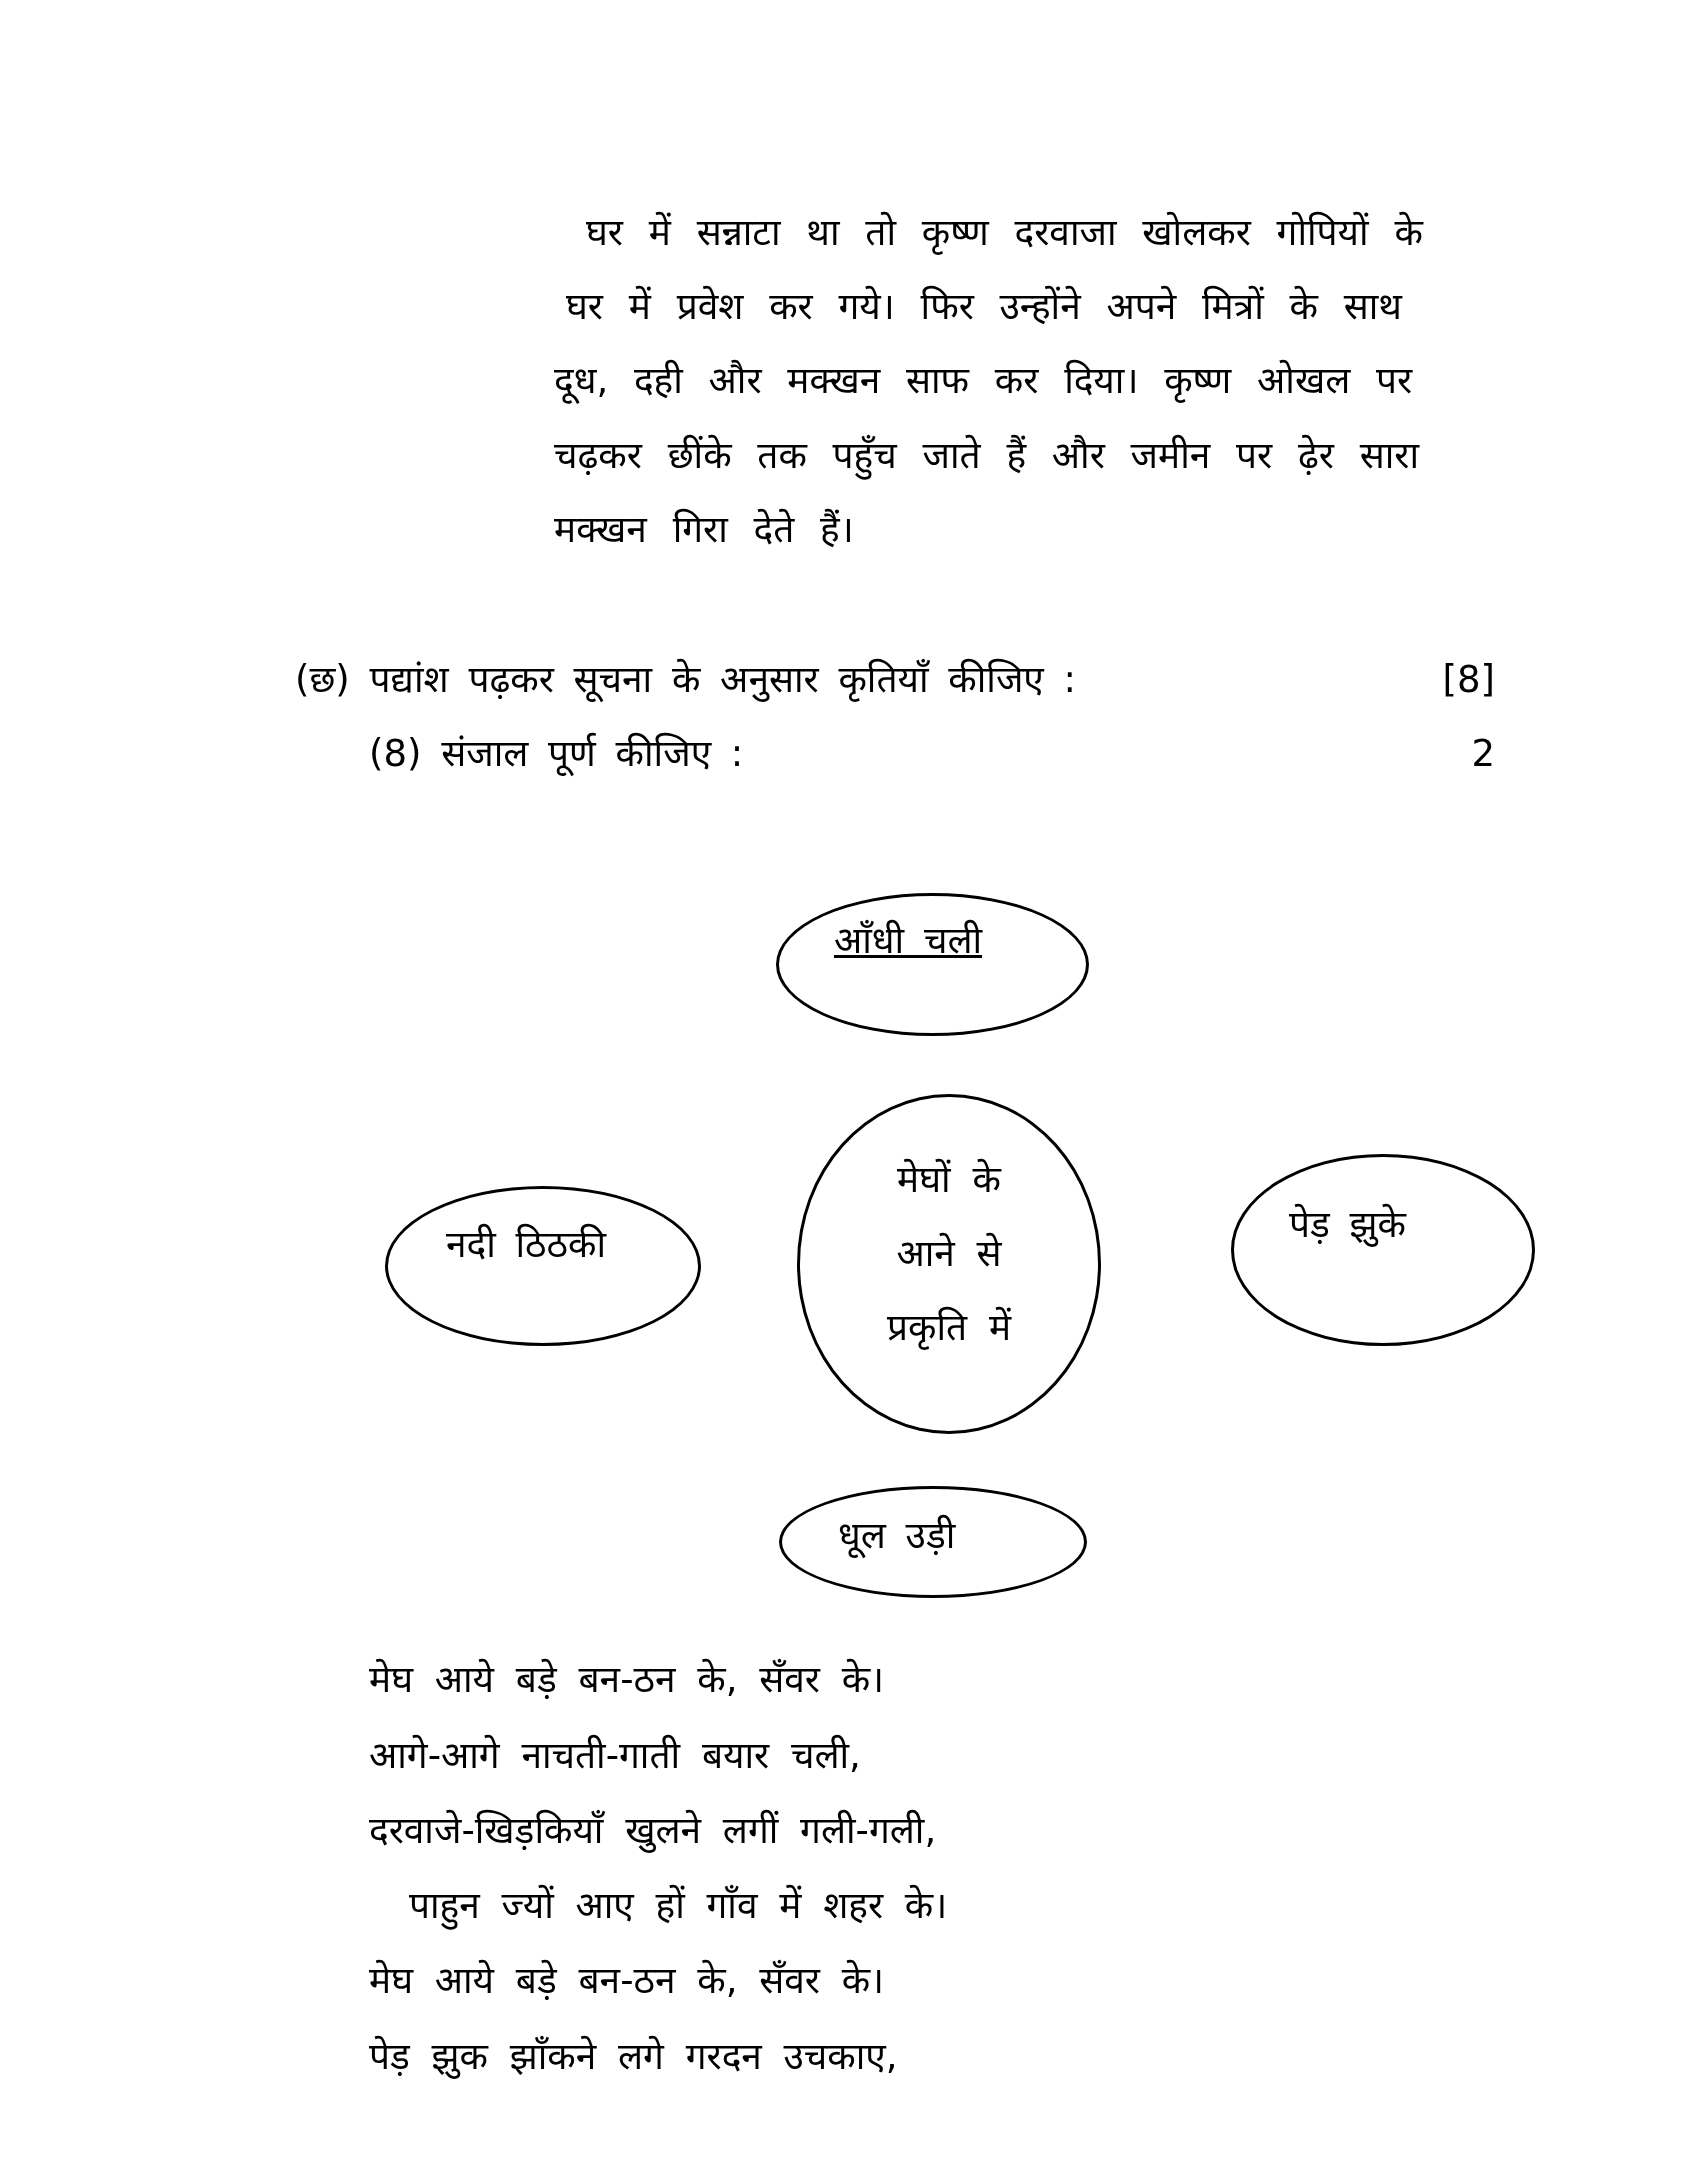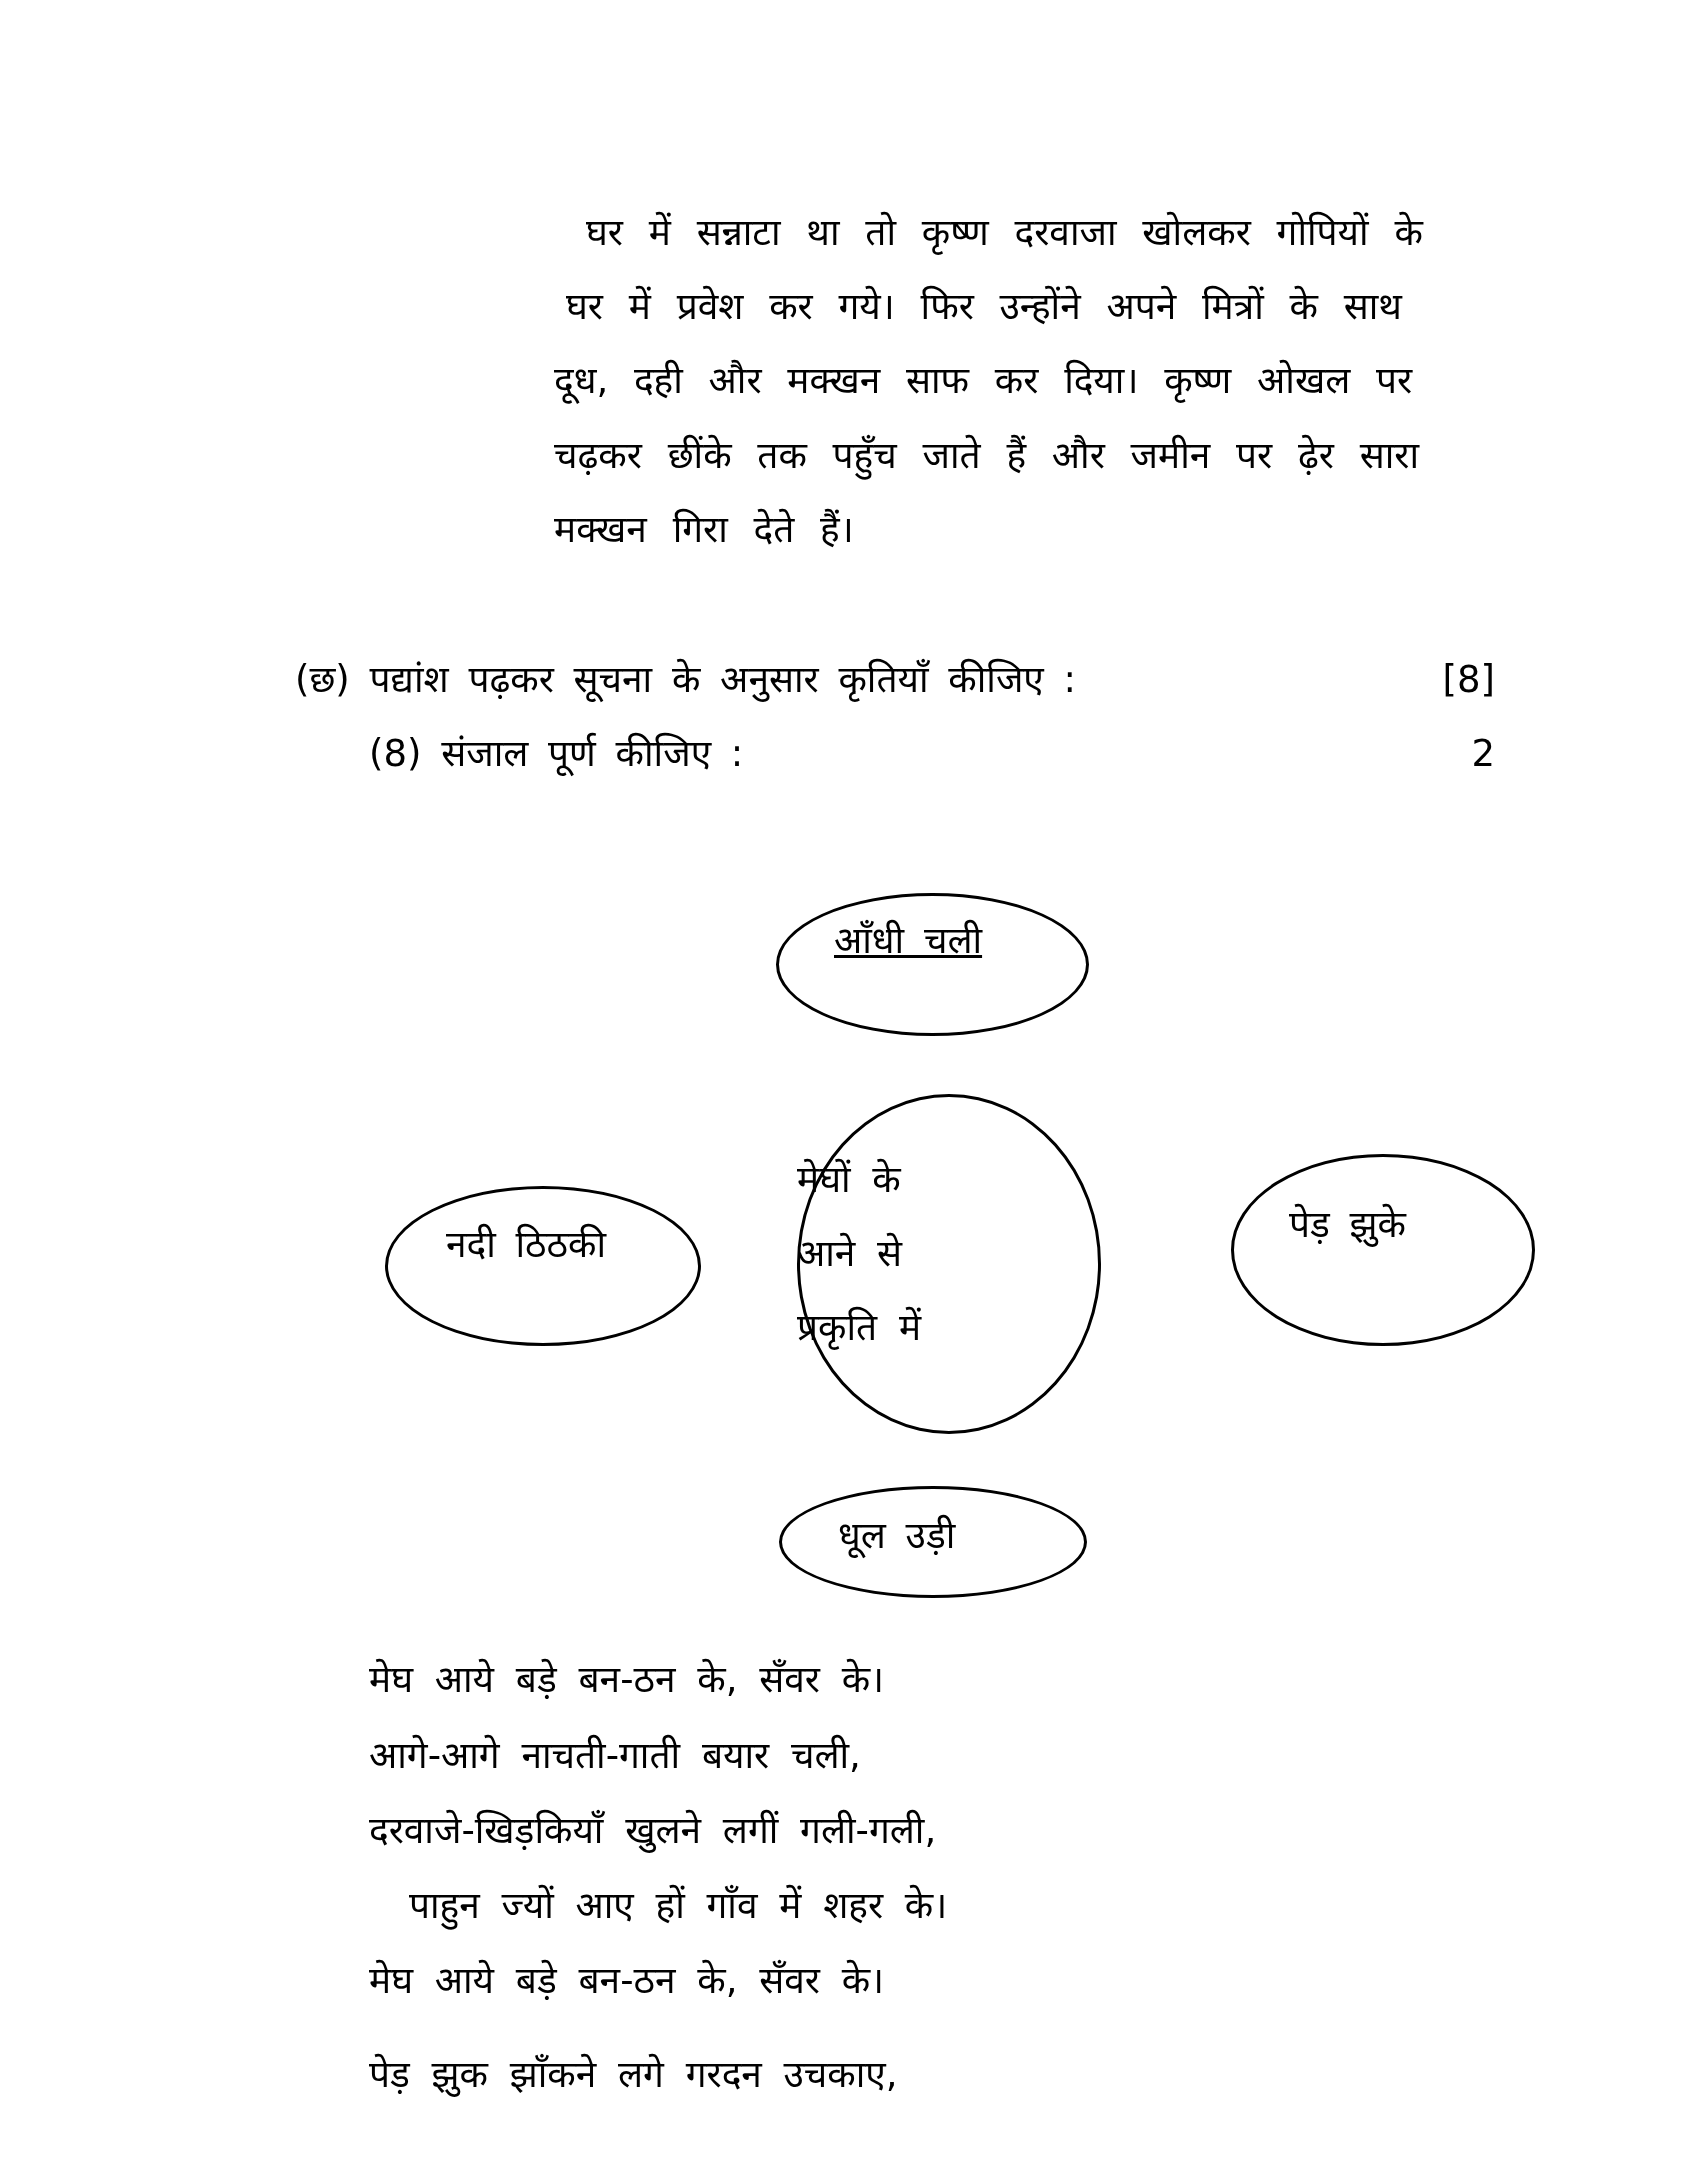"मेघों के" .center-text { text-align: left -> center }
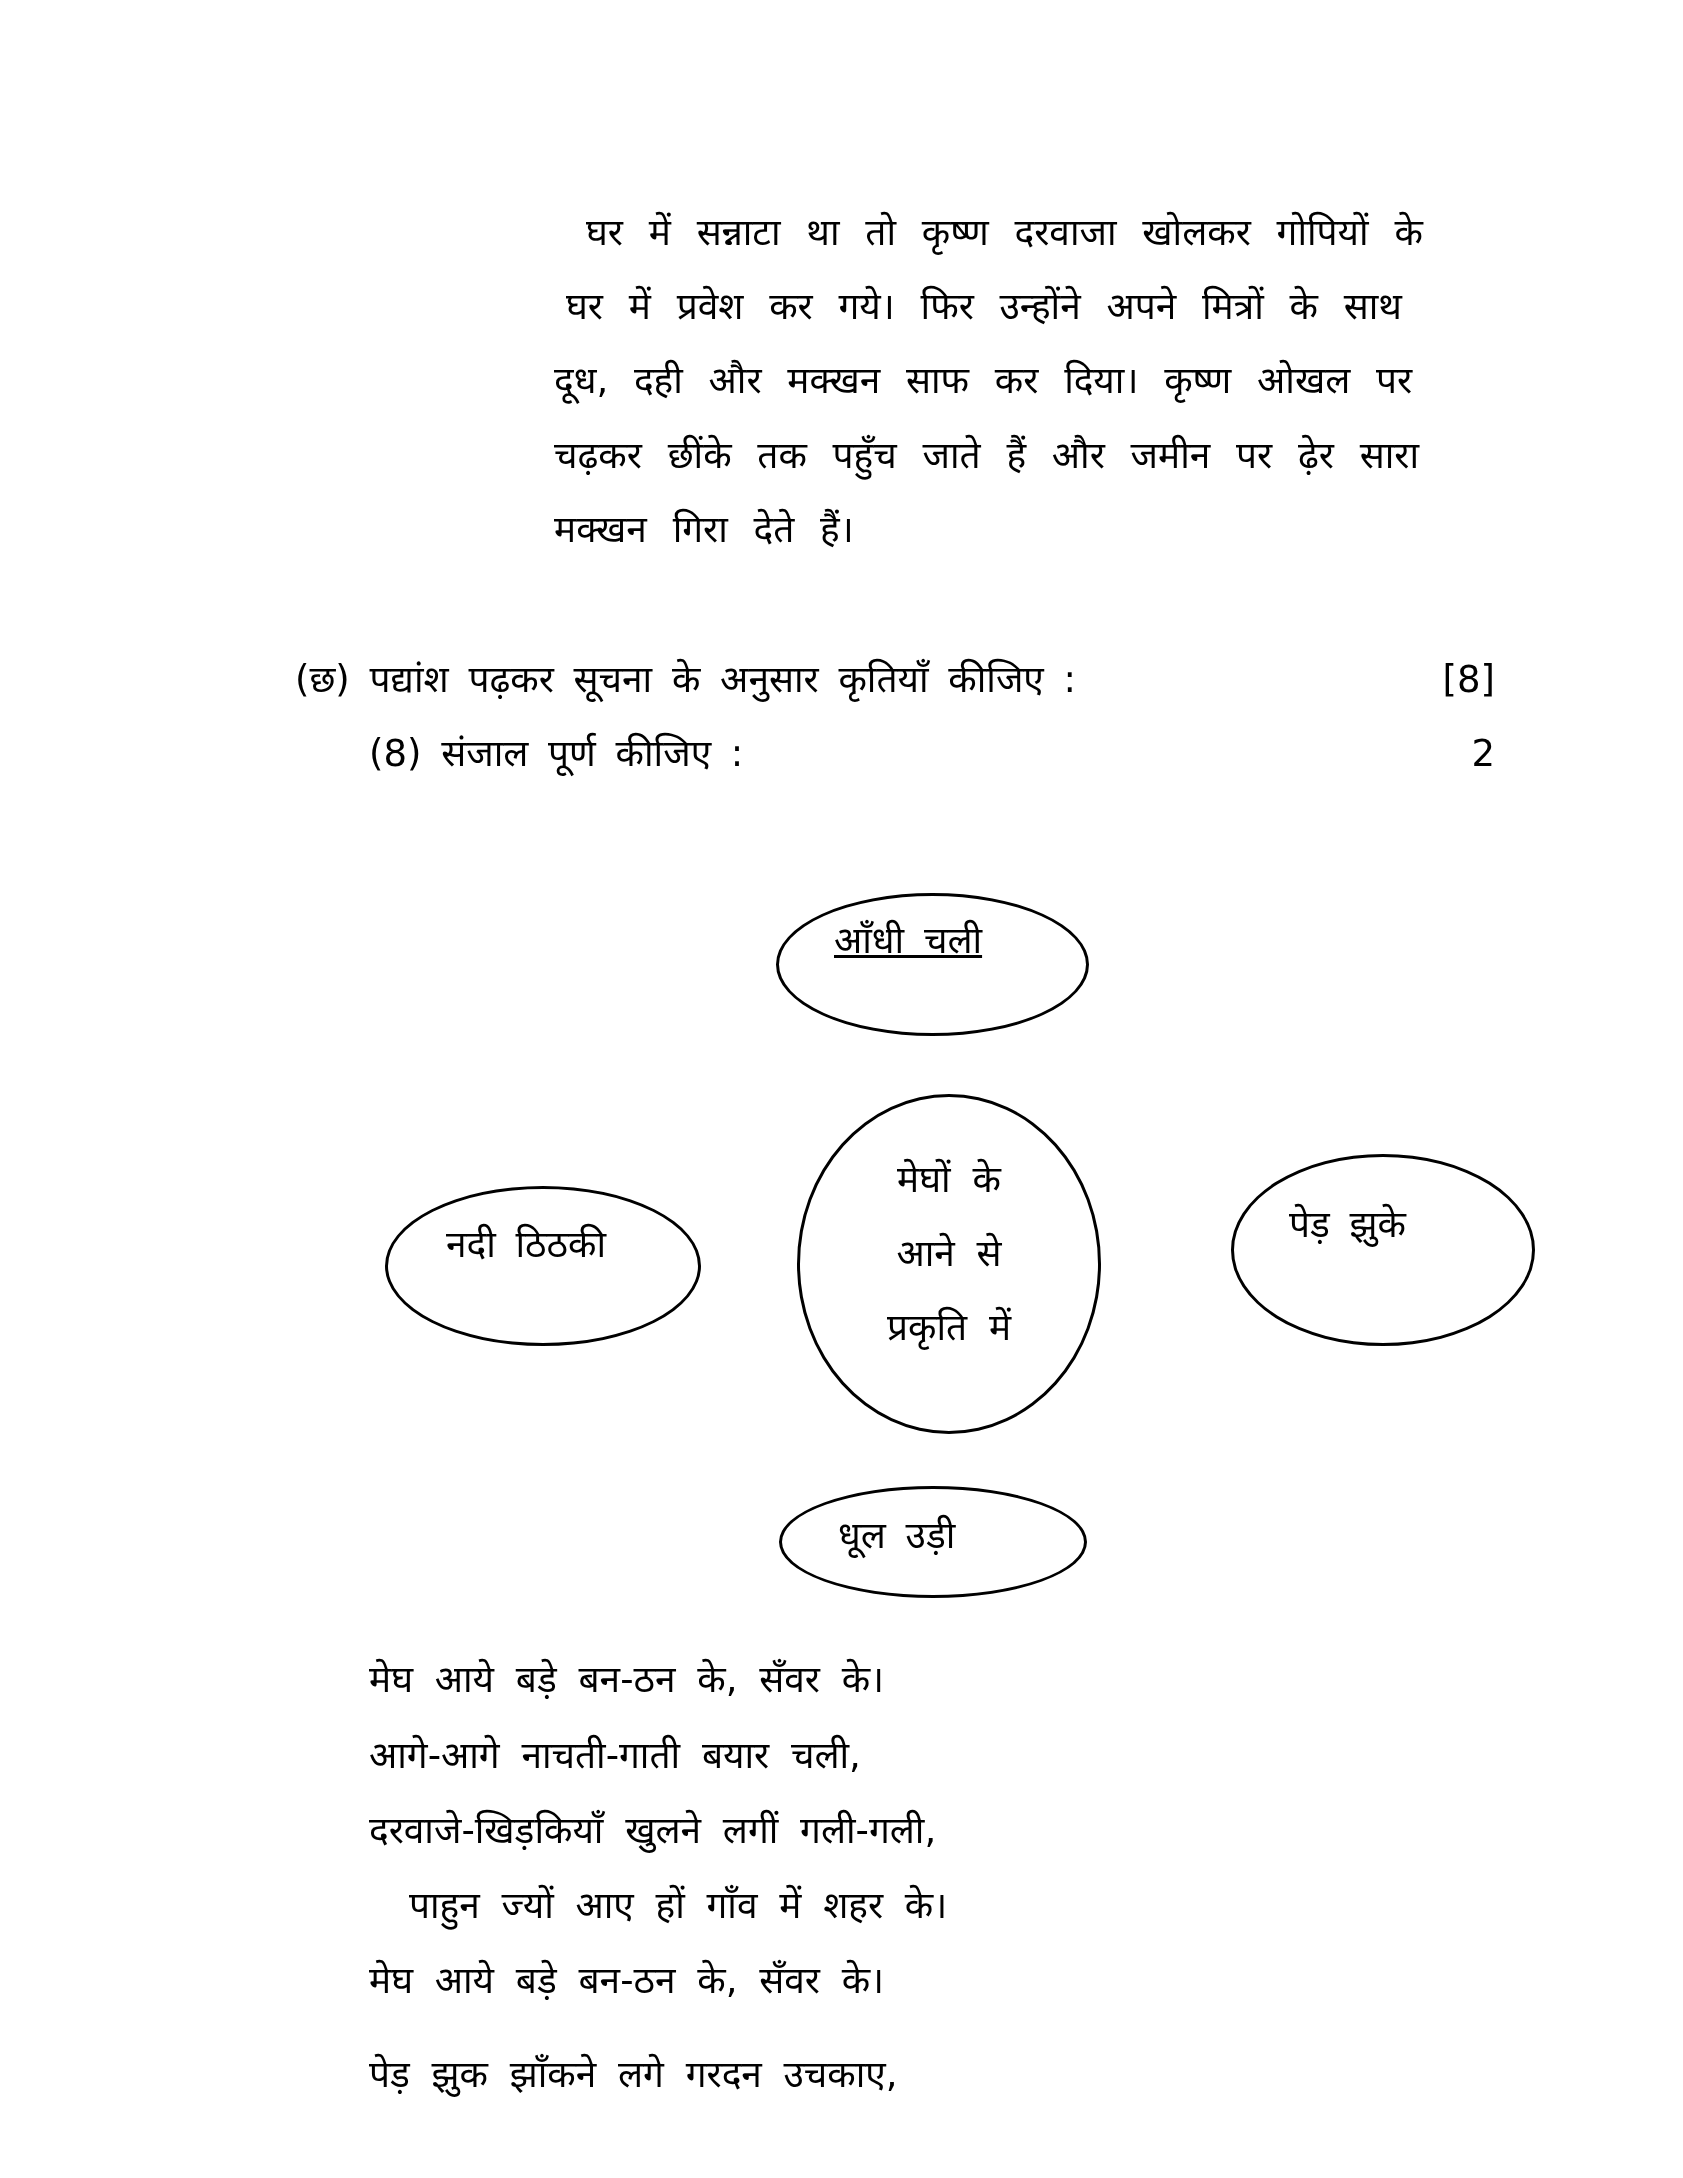"पेड़ झुक झाँकने लगे गरदन" div.line { margin-top: 18px -> none }
